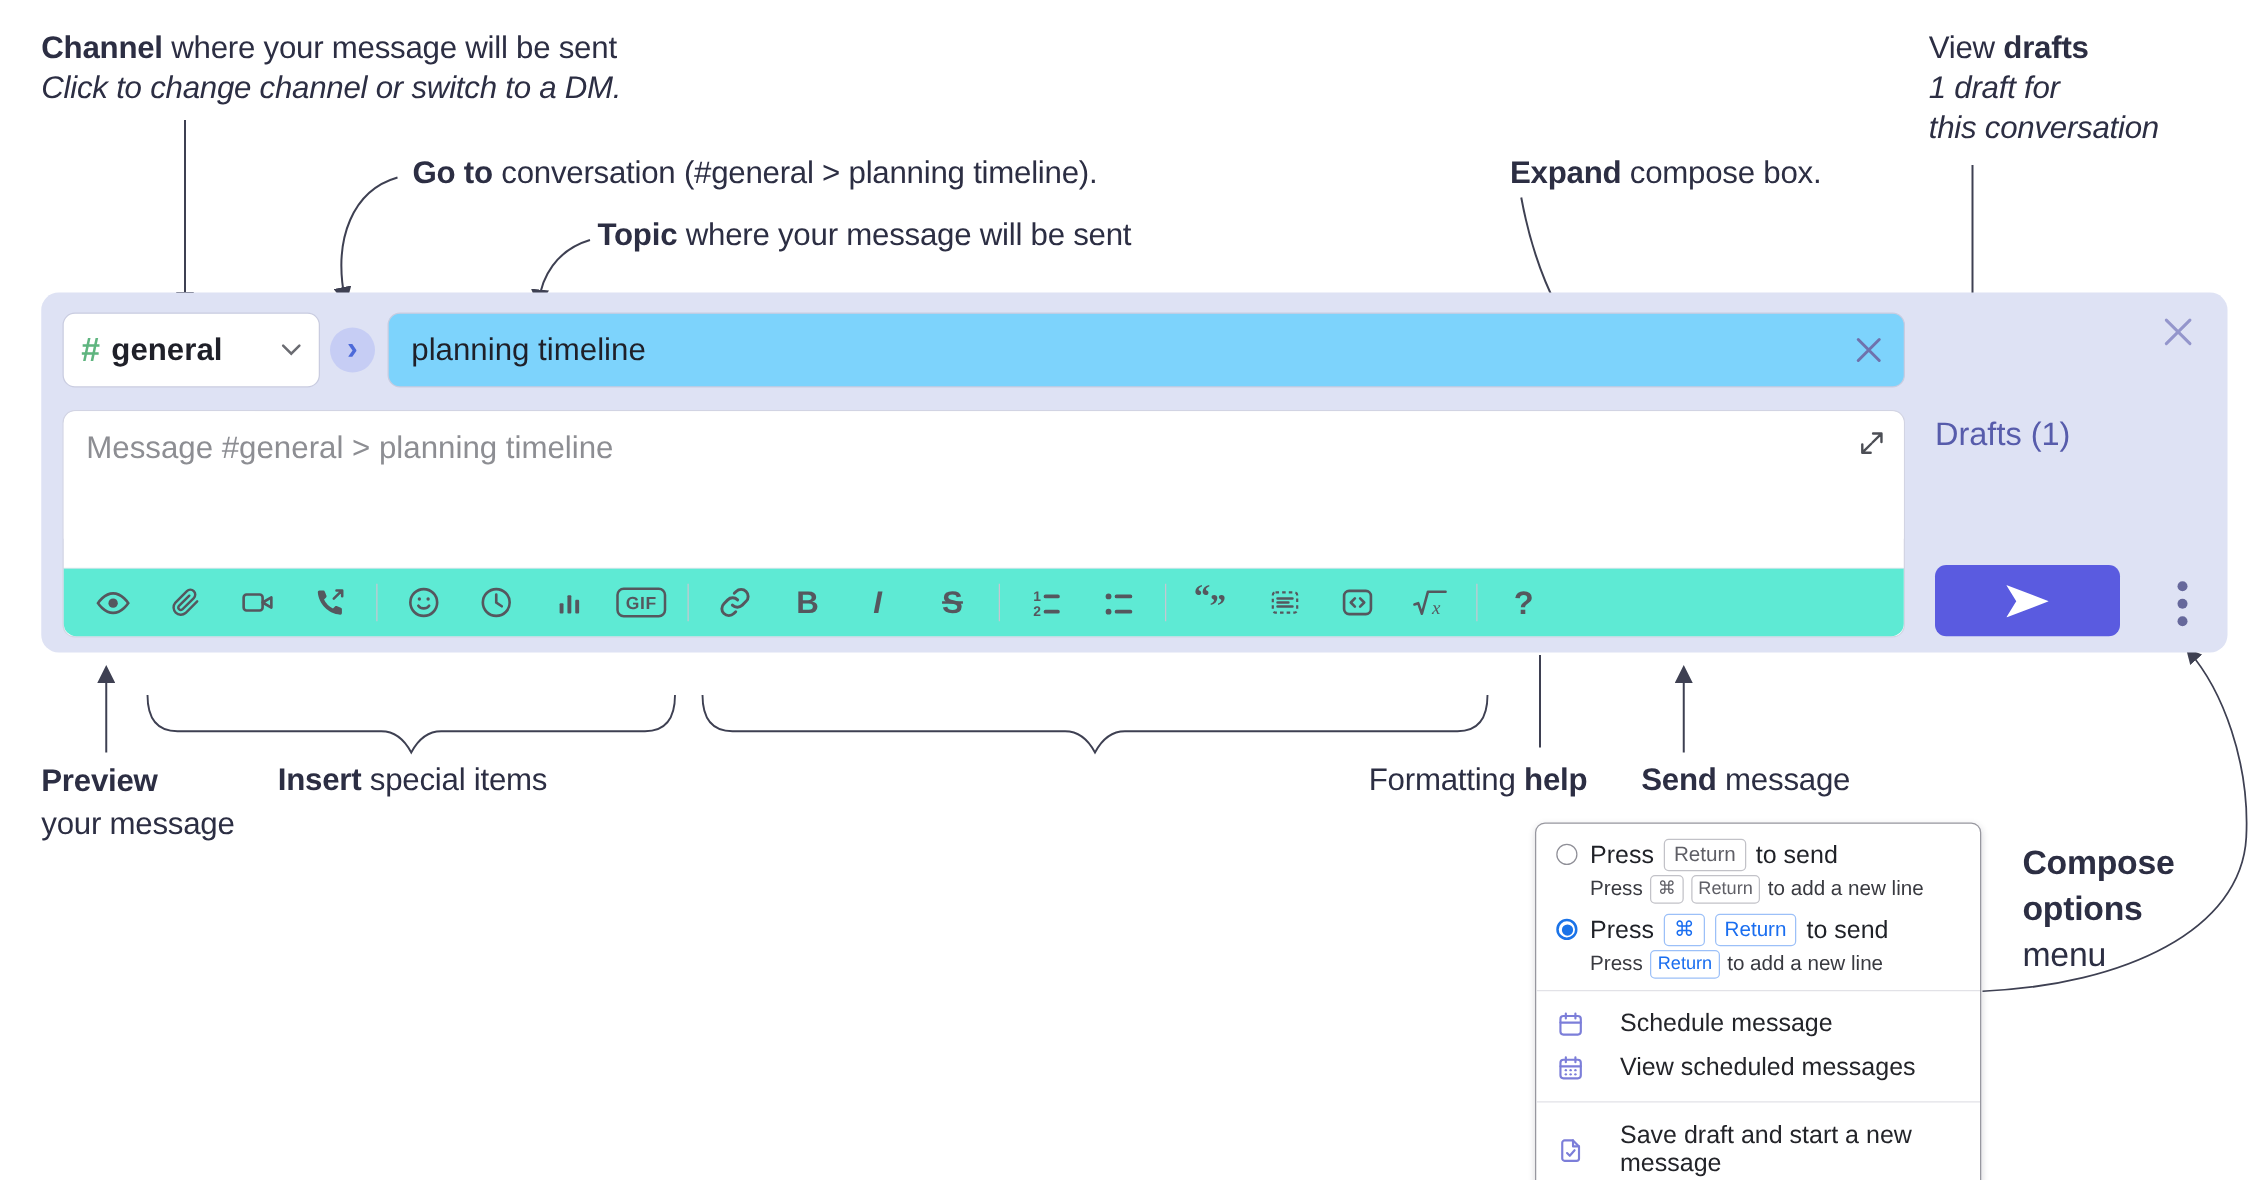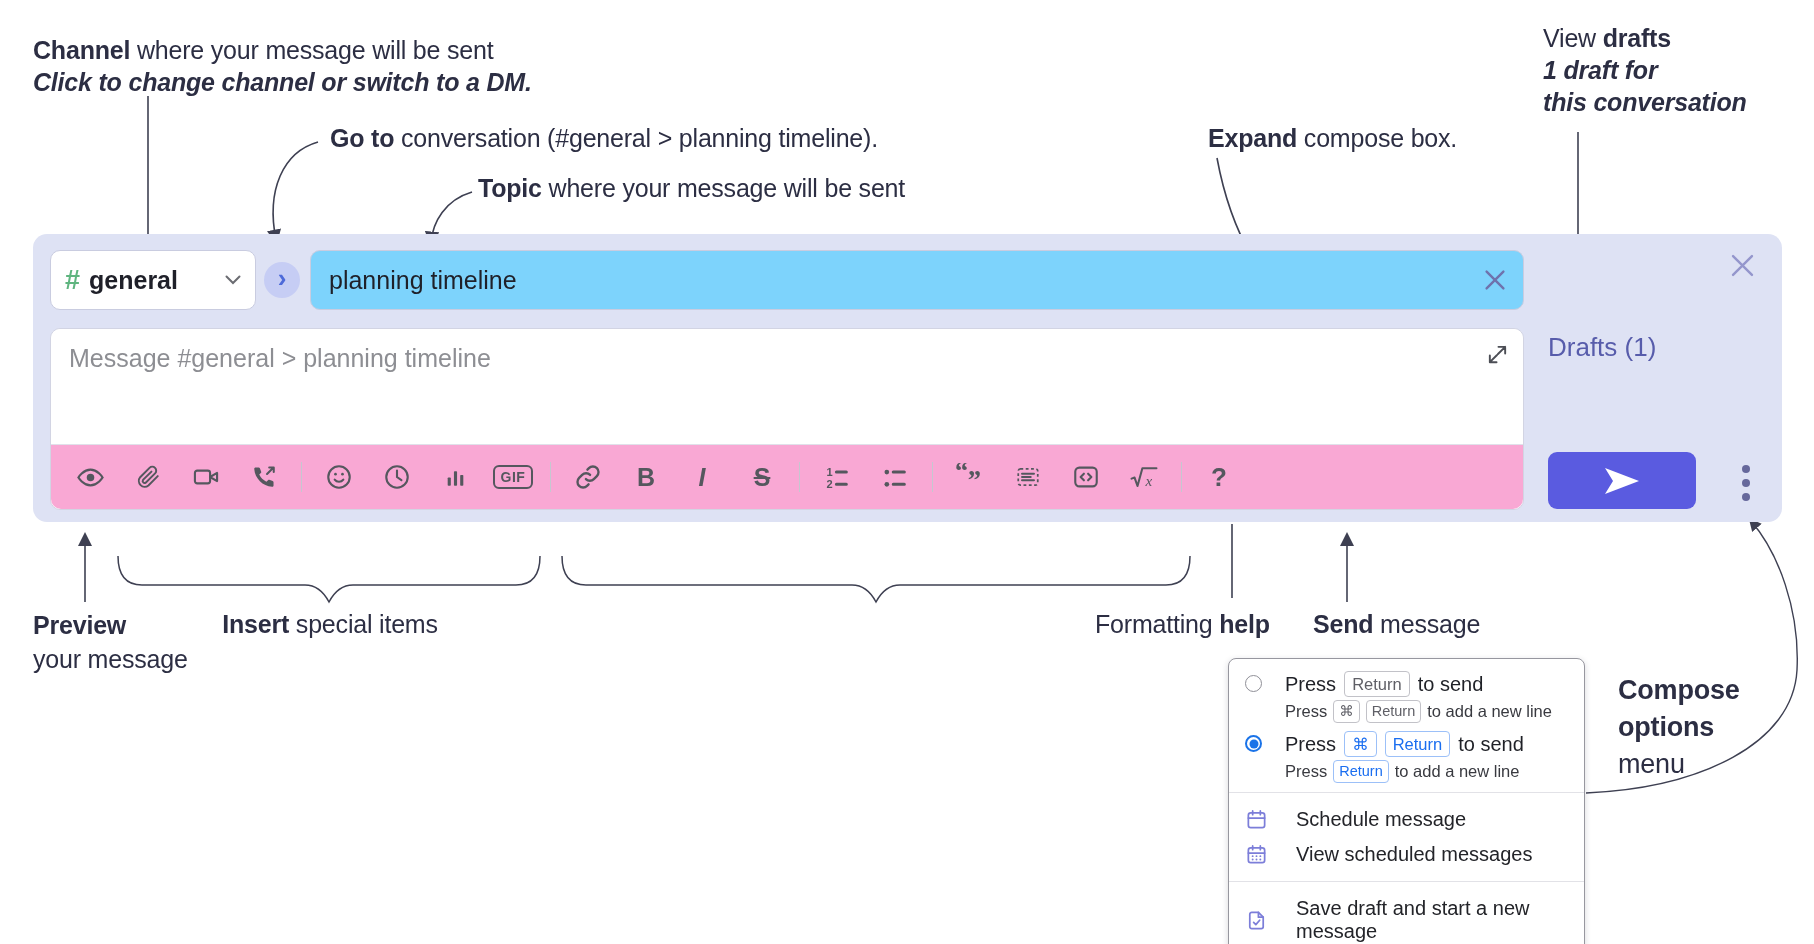"Channel where your message will" div.ann { top: 34px -> 22px }
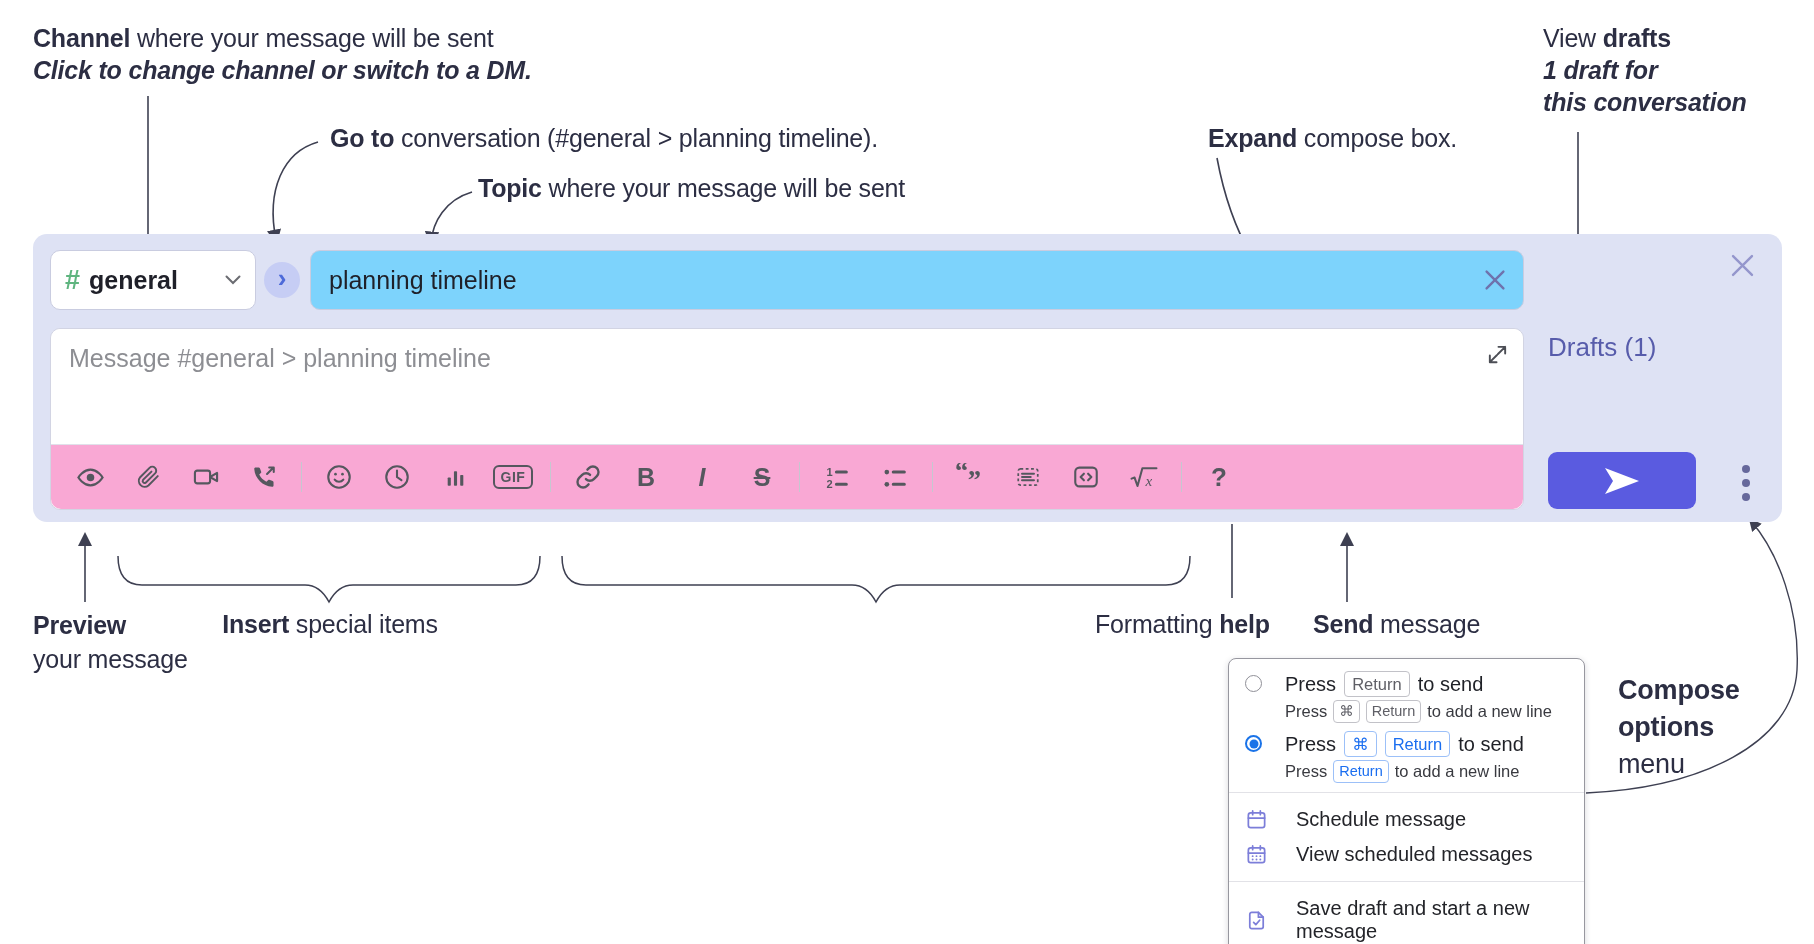"Click to change channel or" .ann .it { font-weight: bold -> none }
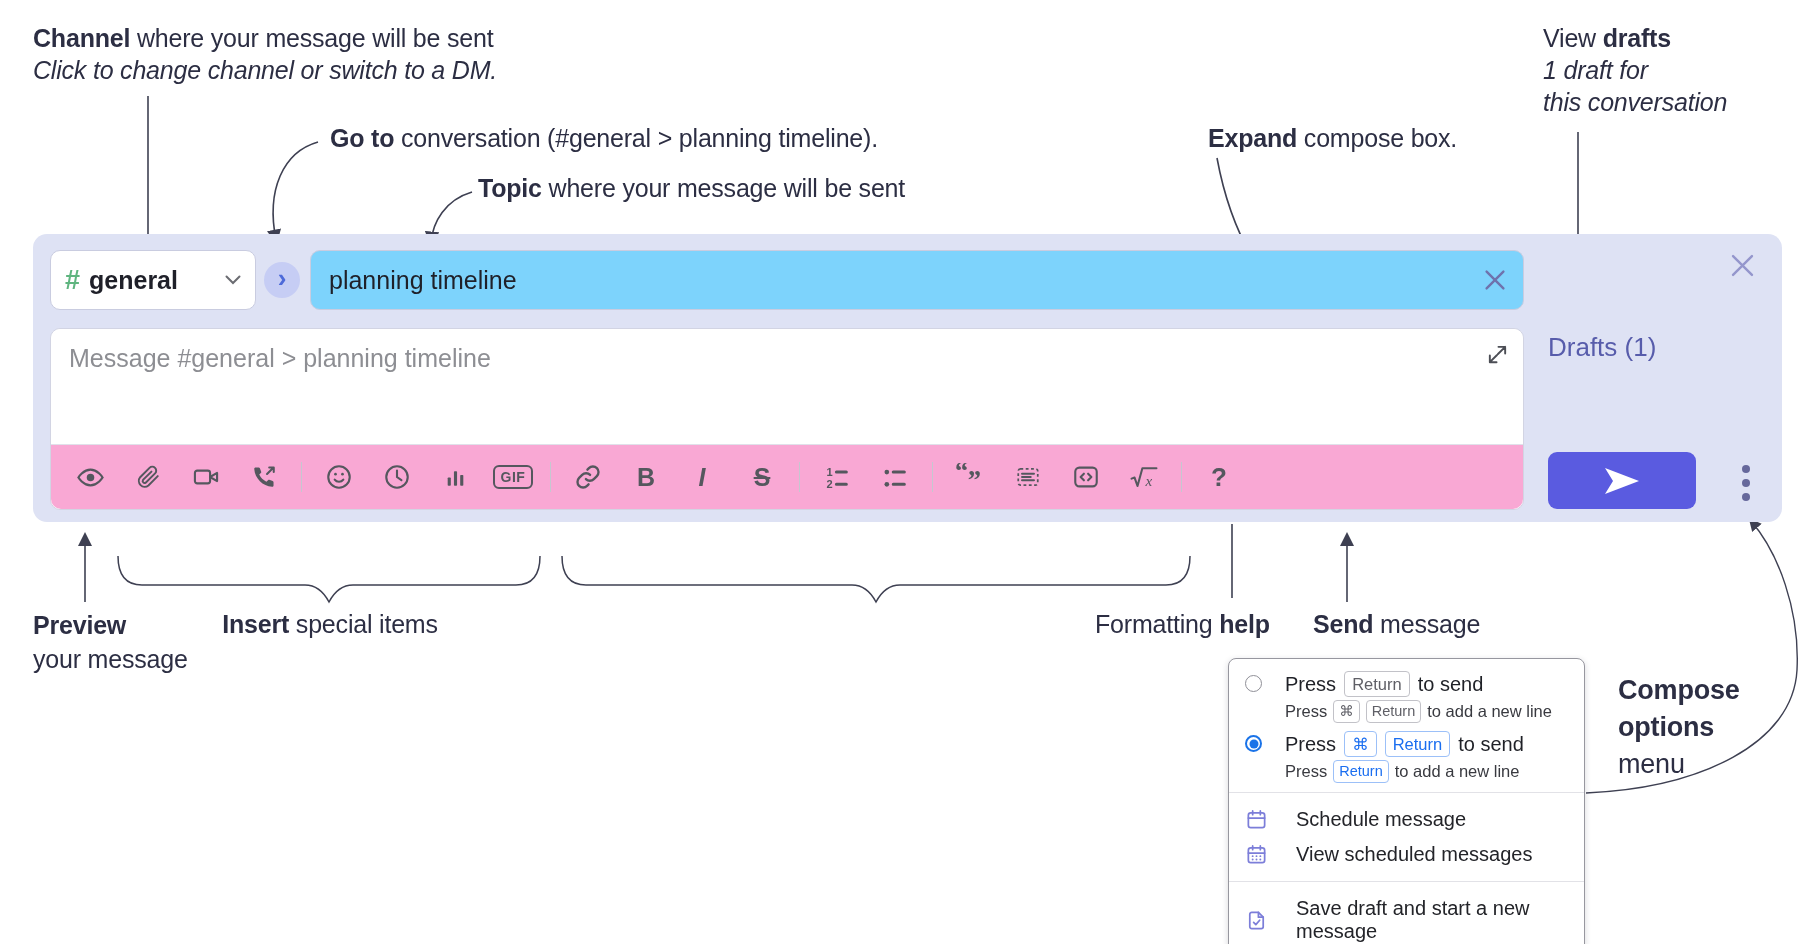"GIF" .toolbar { background: #f9a8d4 -> #5eead4; height: 65px -> 55px }
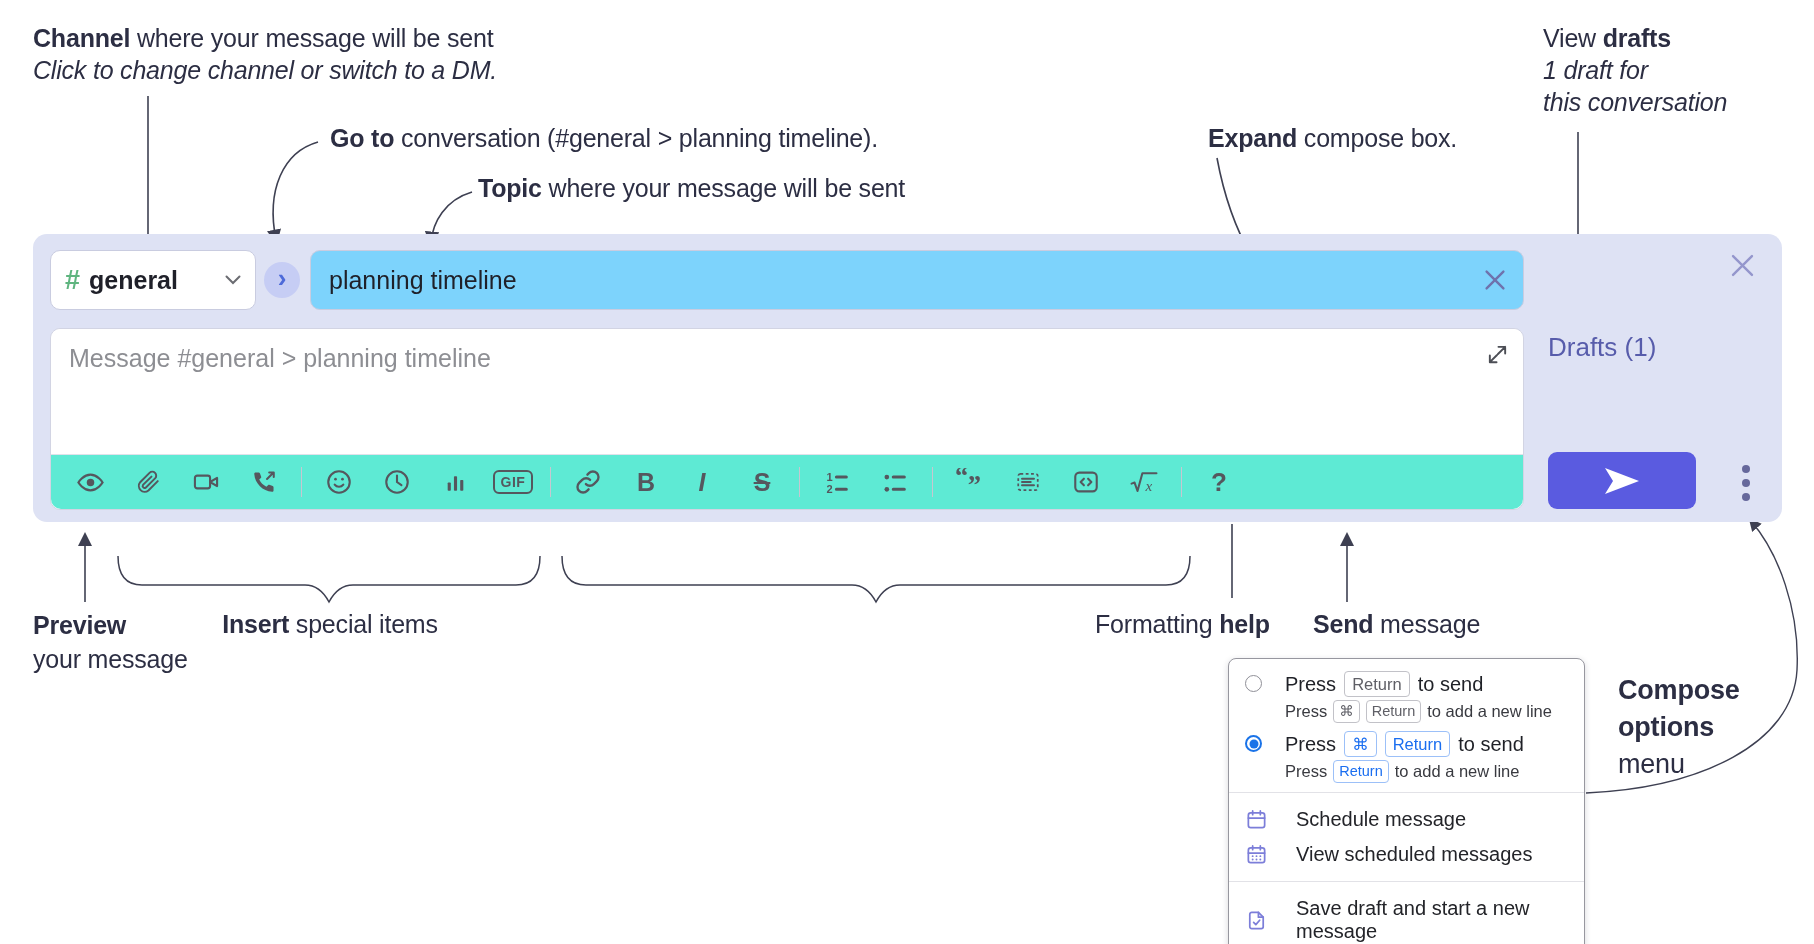"Press" .opt { gap: 23px -> 10px }
